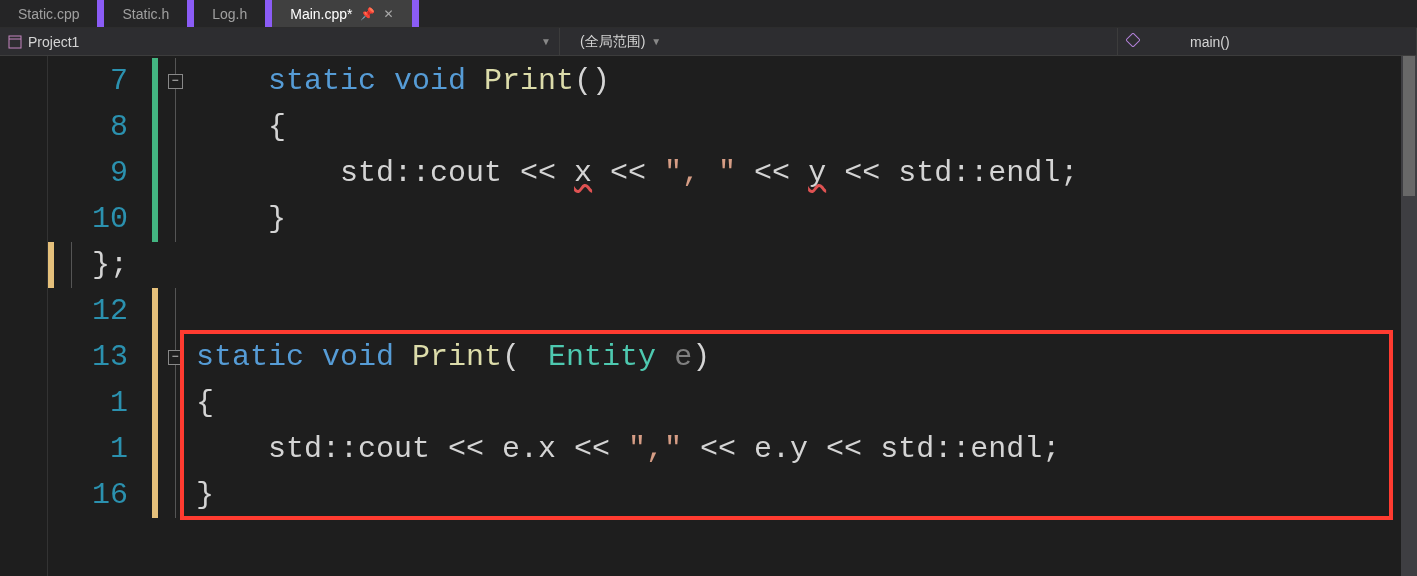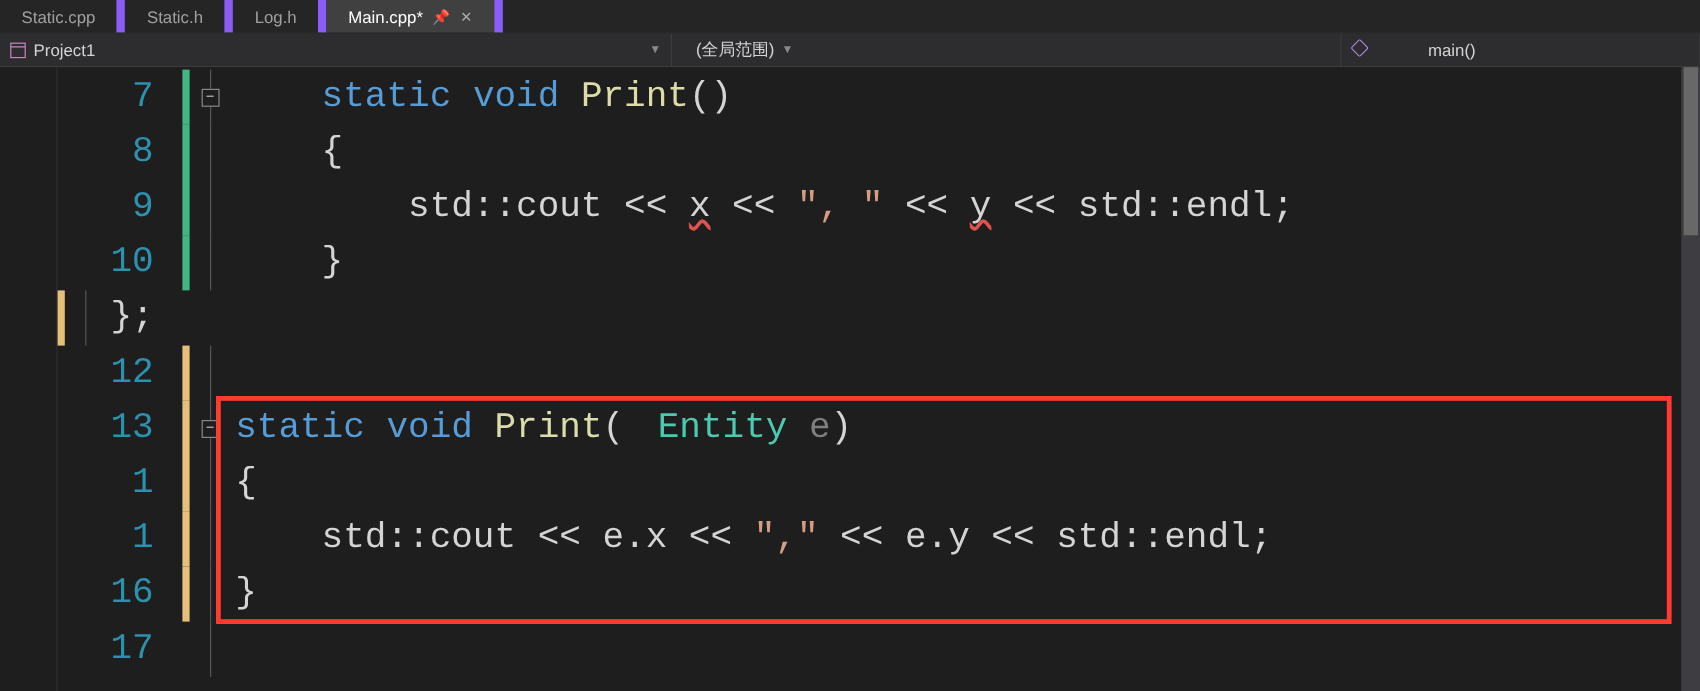"17" div.code-row { html: <div> <div>17</div> <div></div> <div> <div></div> </div> <div></div> </div> -> none }
